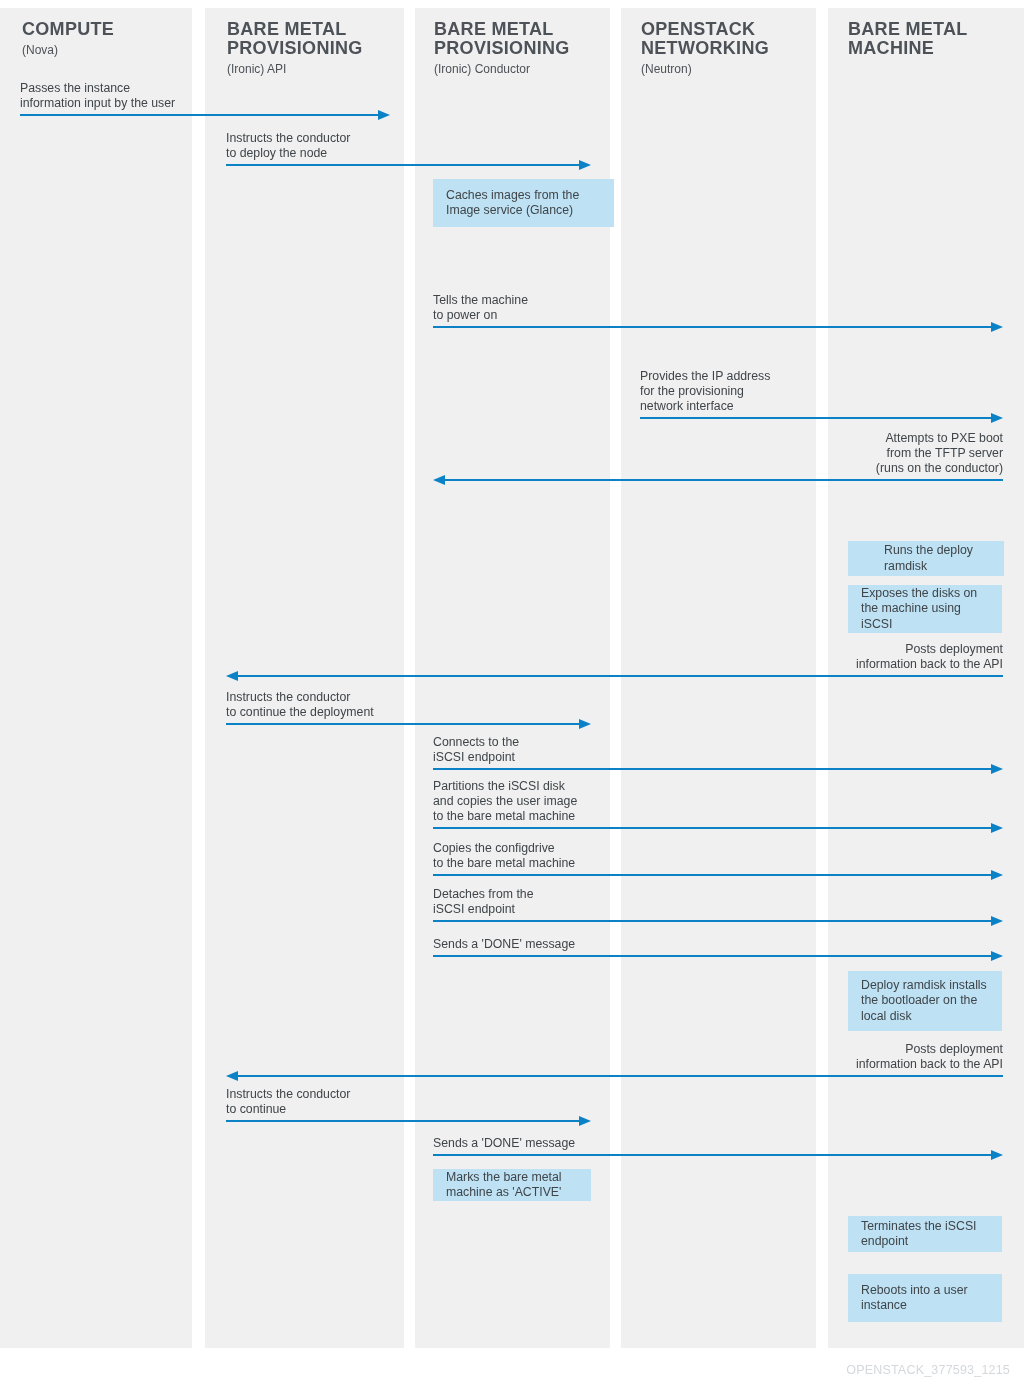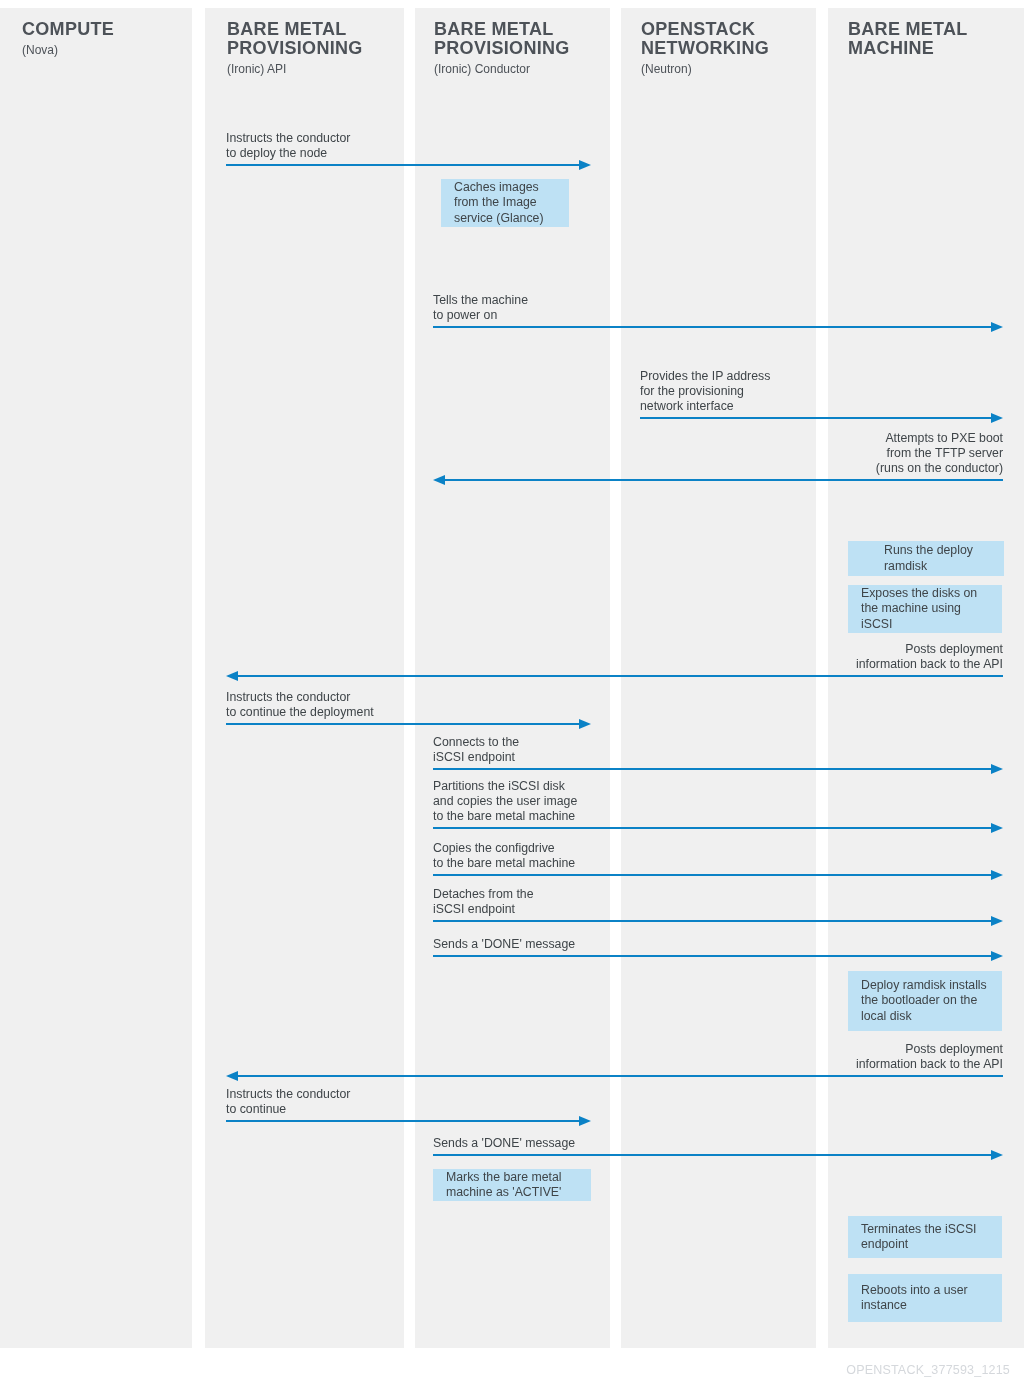"Passes the instance" div.msg { html: none -> <div> <div>Passes the instance information input by the user</div> <div> <div></div> </div> </div> }
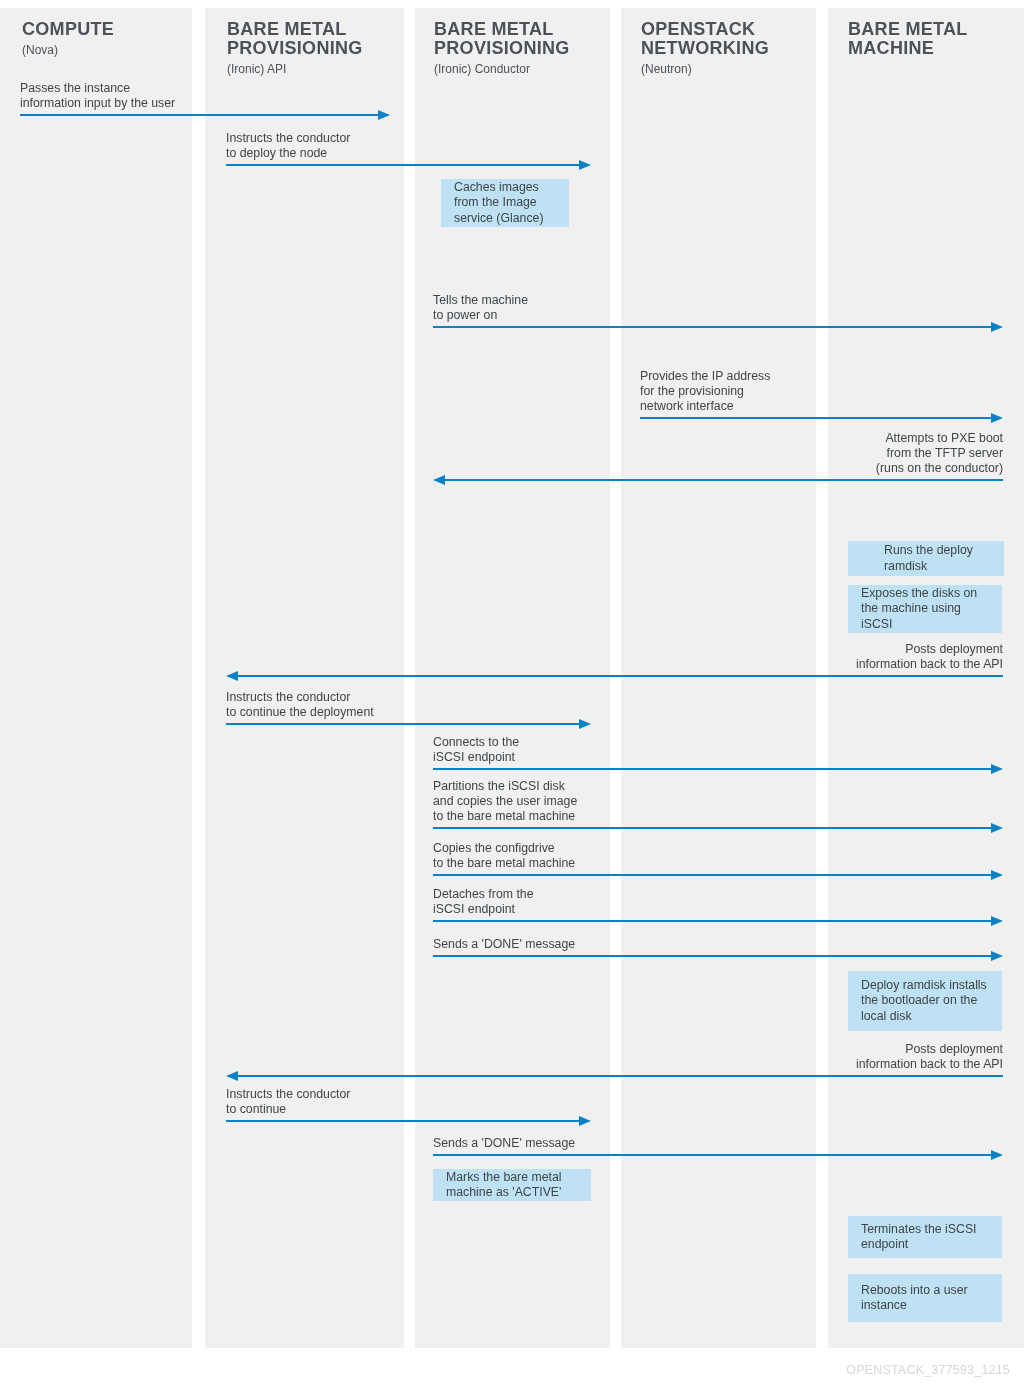"Caches images from the Image" div.action-box { margin-left: 8px -> none; width: 128px -> 181px }
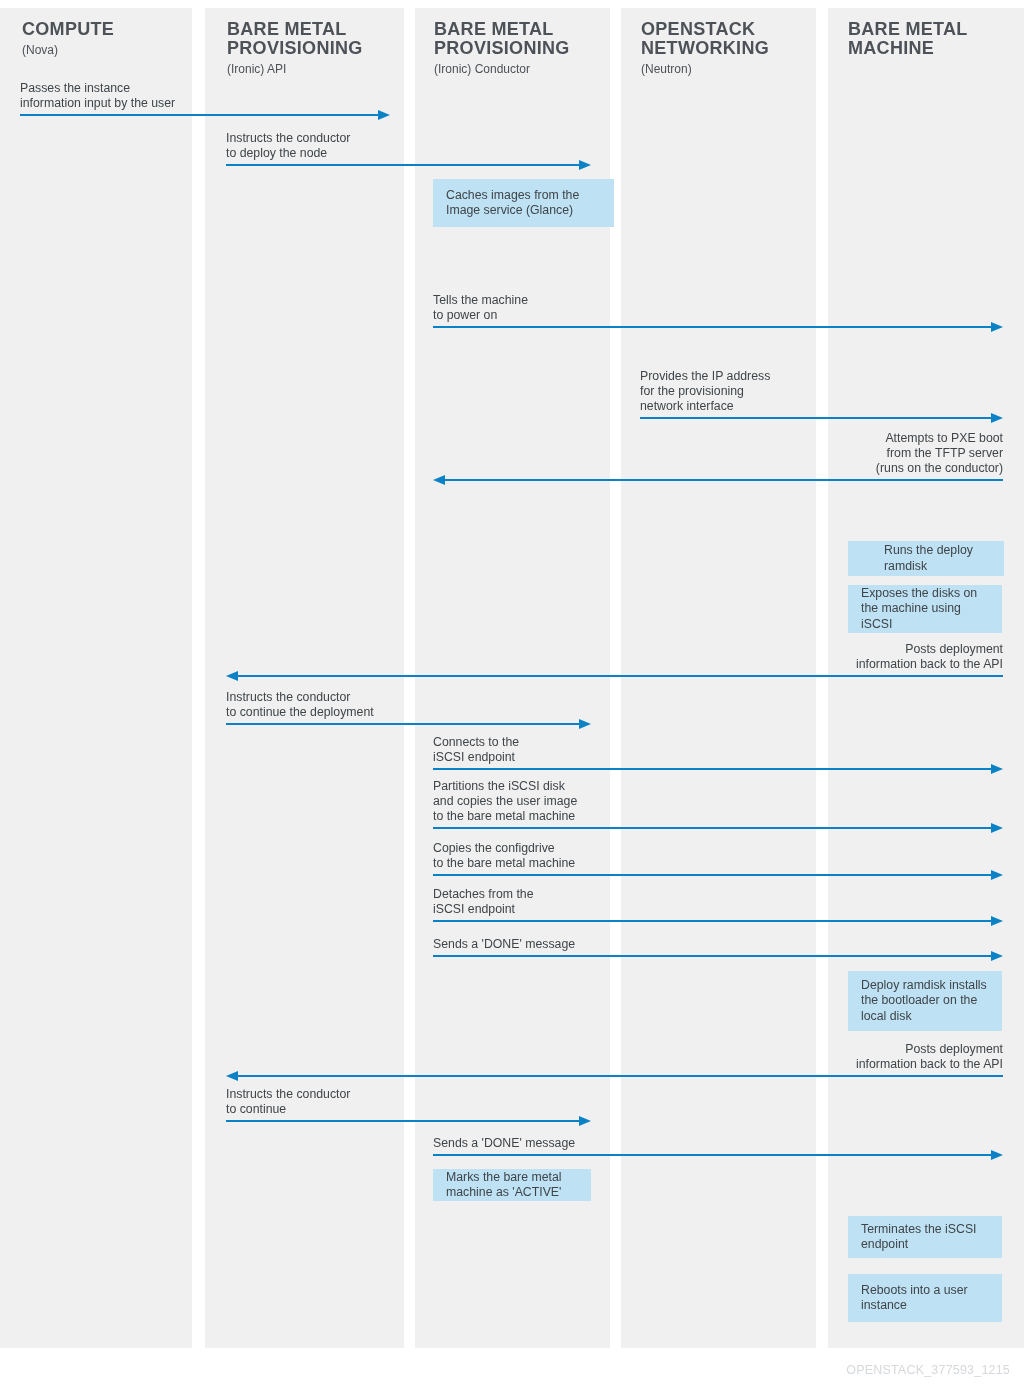"Terminates the iSCSI endpoint" div.action-box { height: 42px -> 36px }
